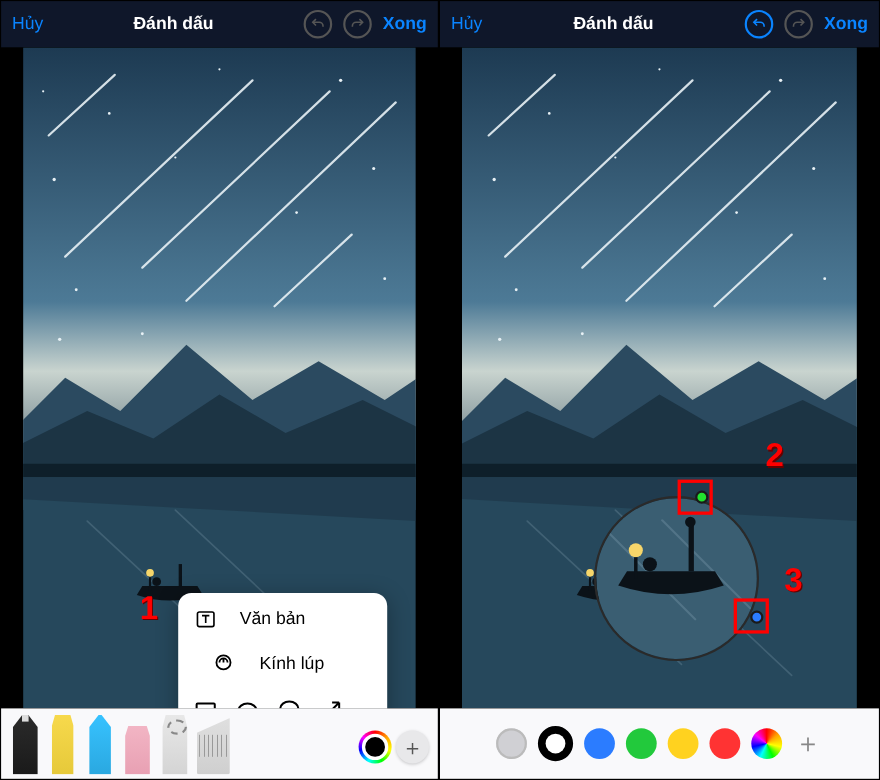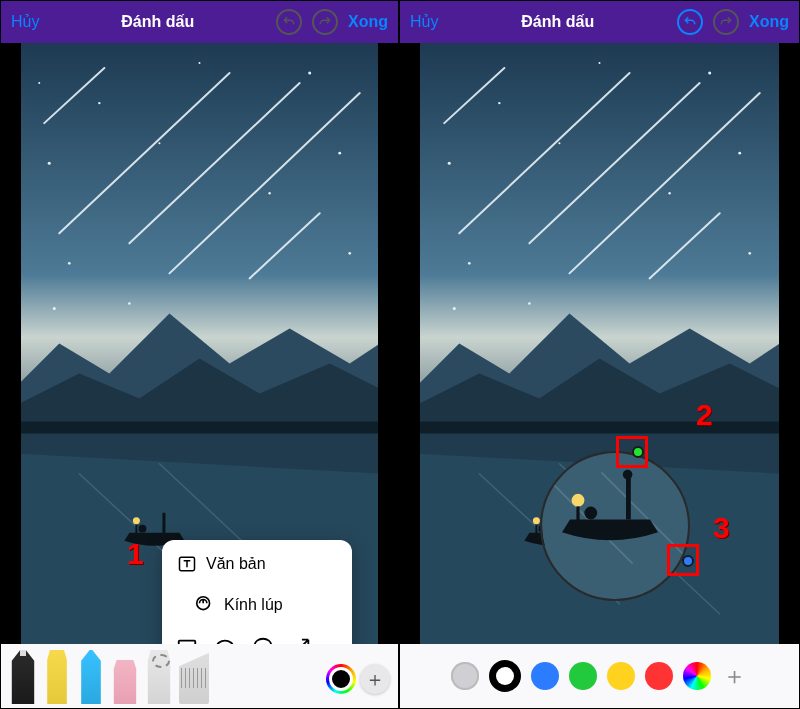"Hủy" .topbar { background: #4c1d95 -> #0f172a }
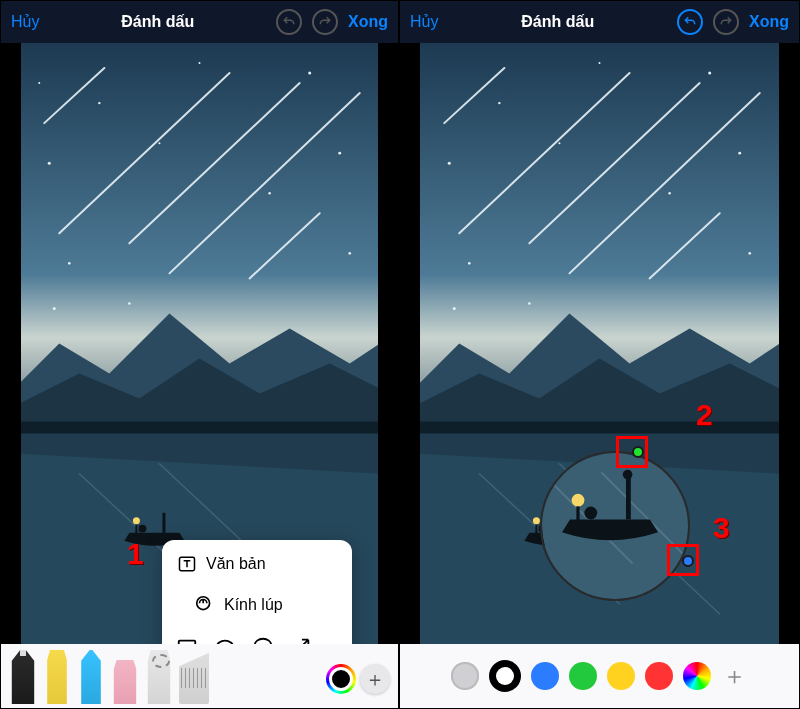"Văn bản" .popup-item { gap: 8px -> 20px }
